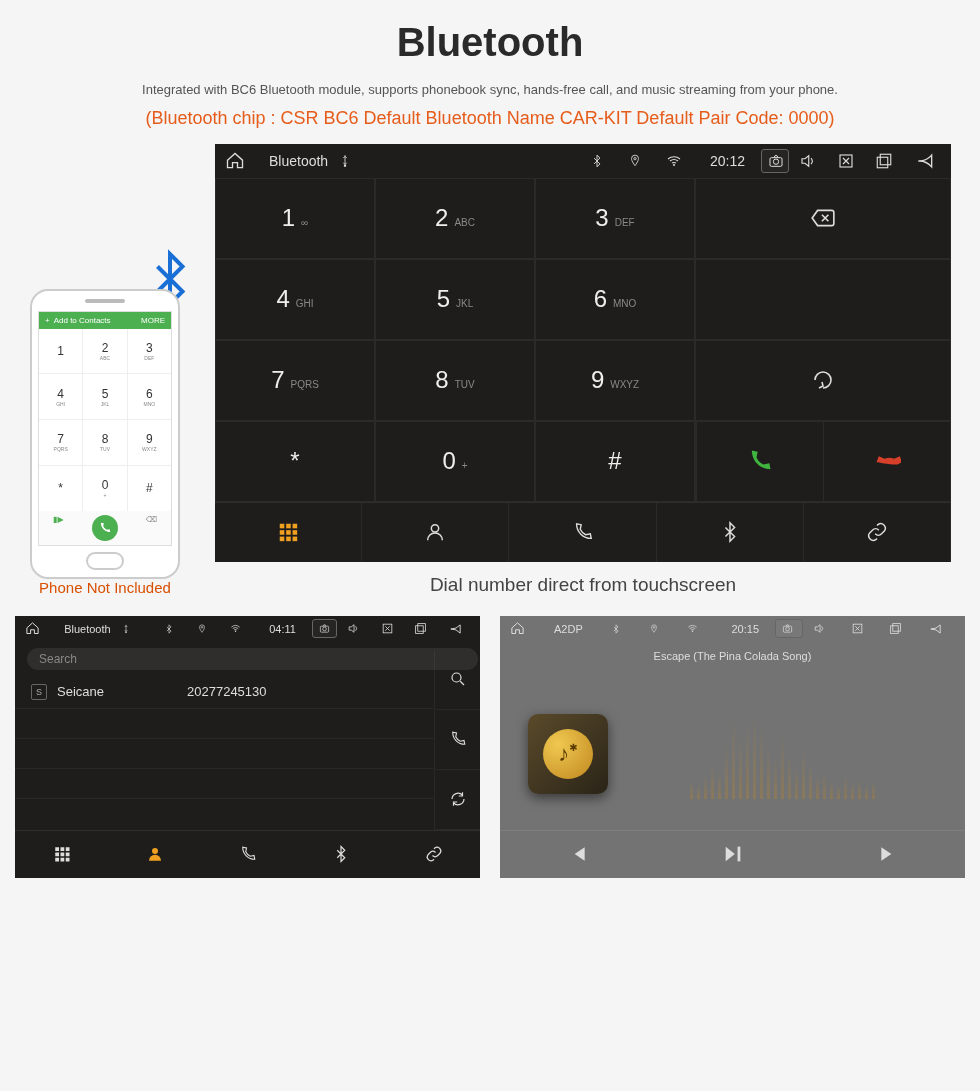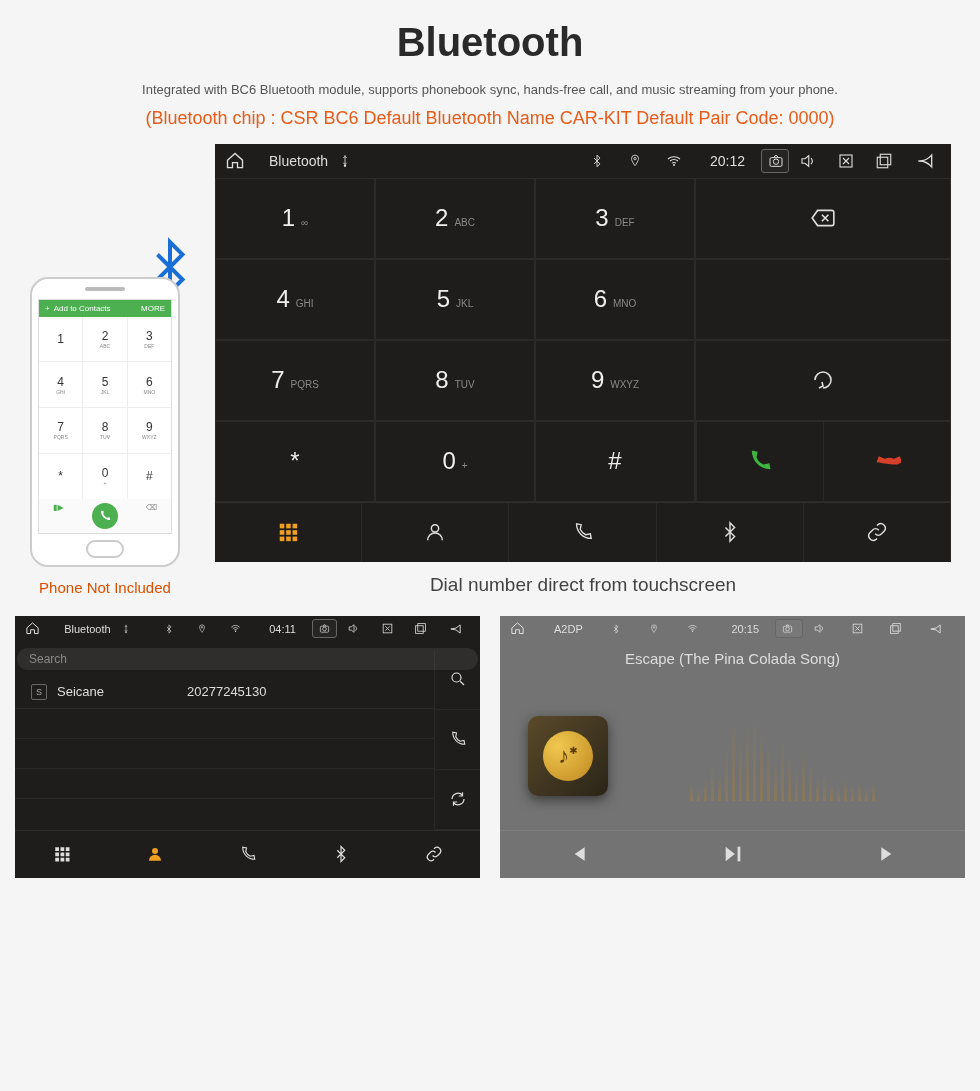"Phone Not Included" .phone-caption { margin-top: 12px -> none }
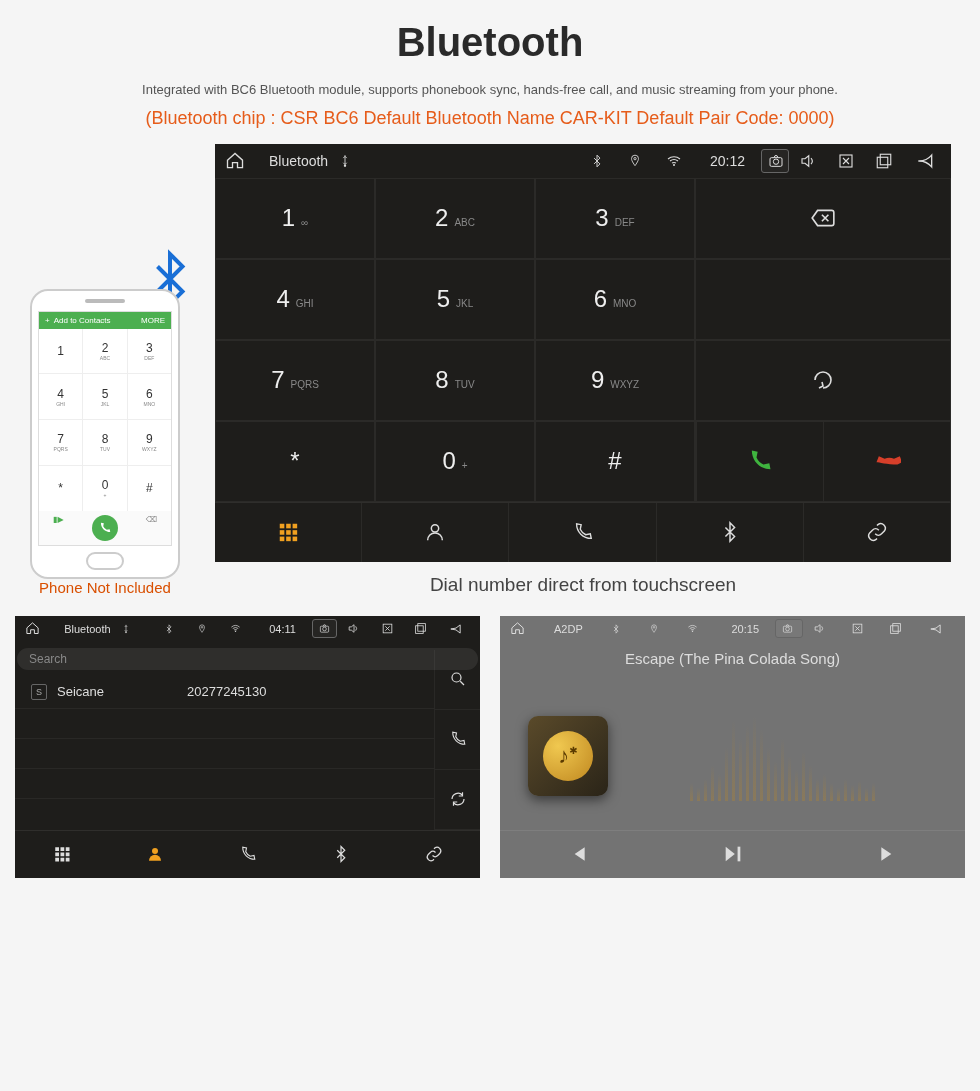"Search" .search-row { margin-left: none -> 10px }
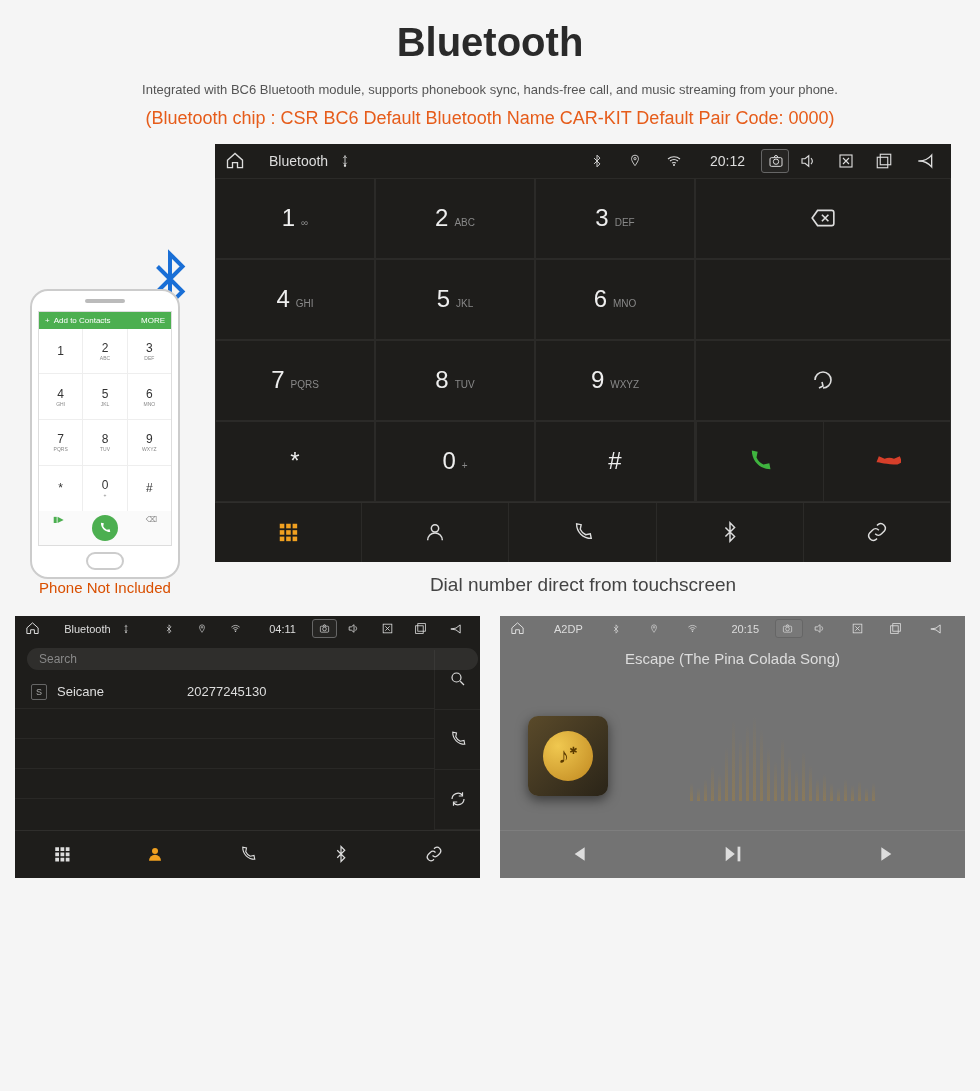"Escape (The Pina Colada Song)" .music-title { font-size: 15px -> 11px }
